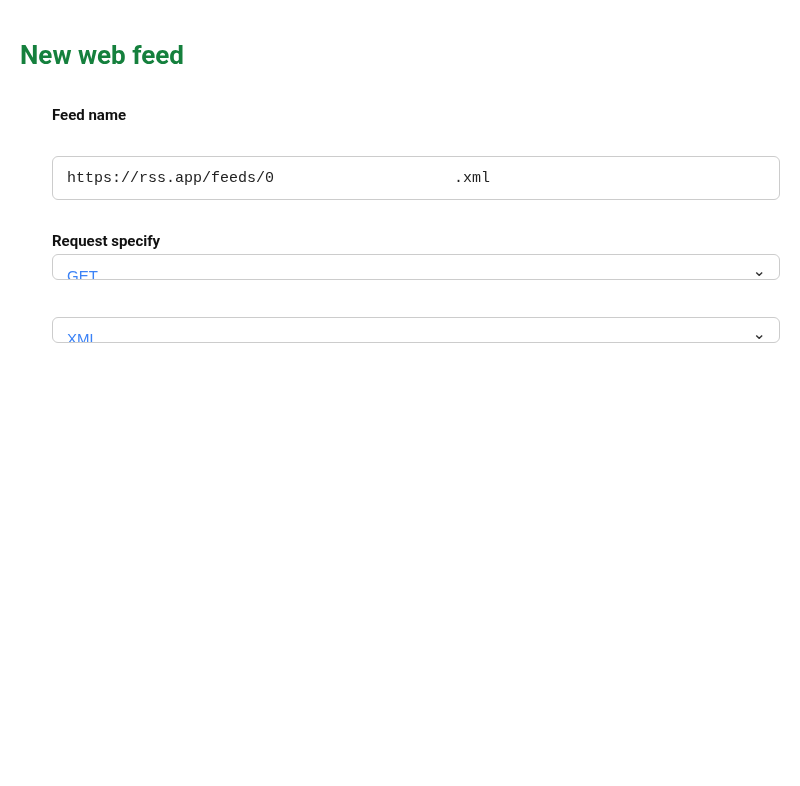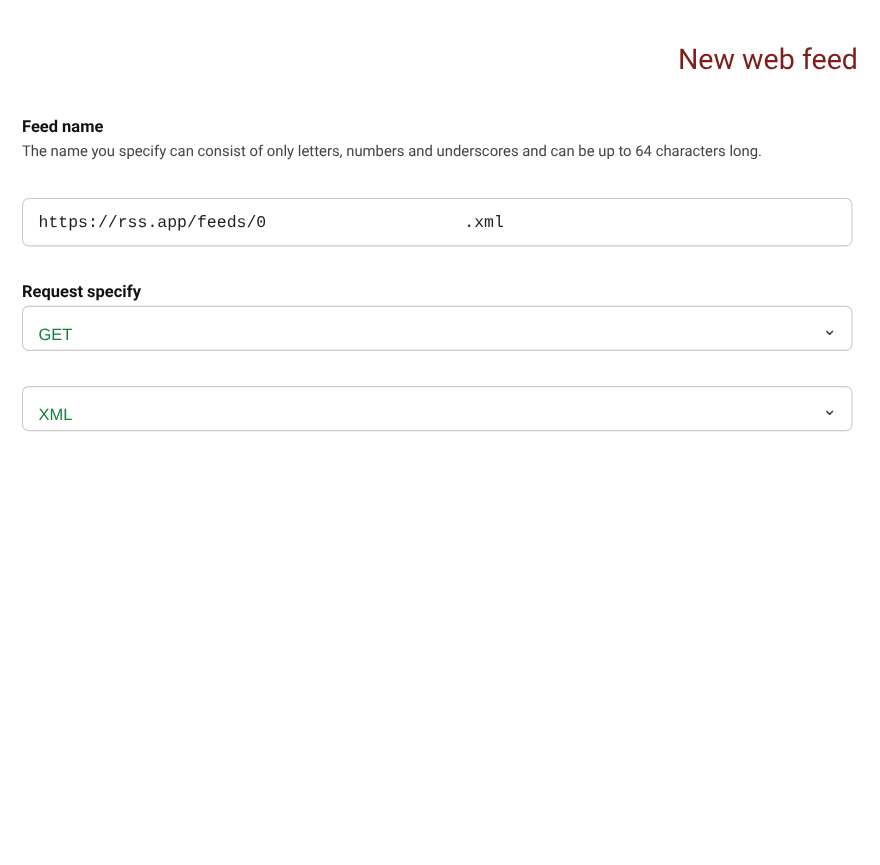"New web feed" .page-title { color: #7f1d1d -> #15803d; font-weight: 400 -> 700; text-align: right -> none }
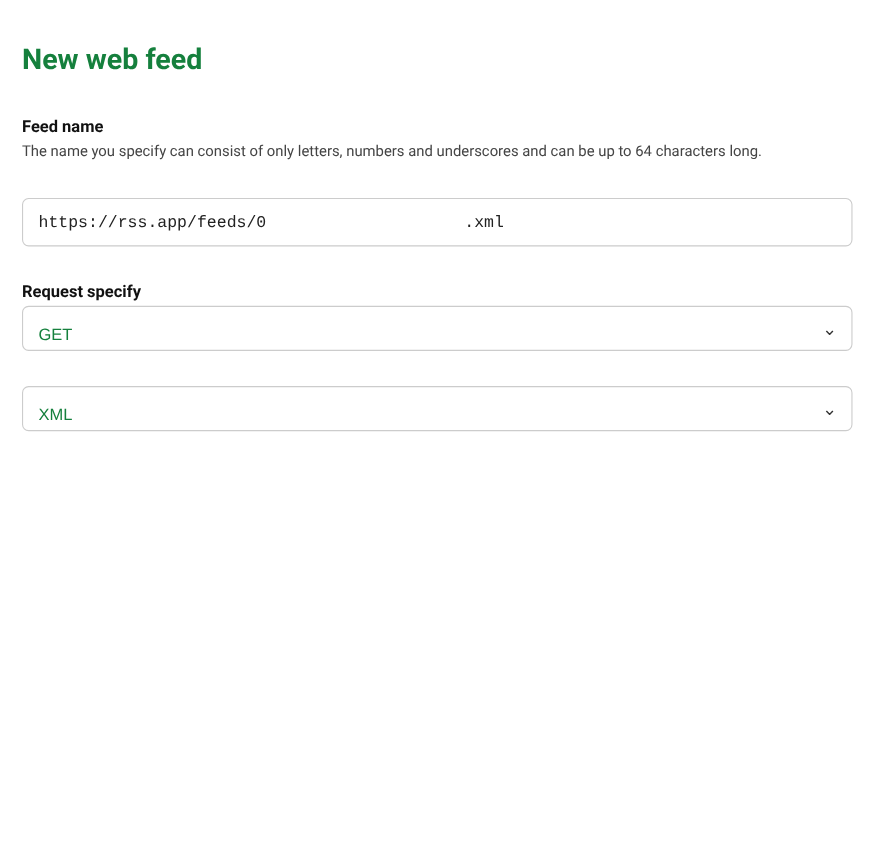"Feed name" .form-section { margin-left: none -> 32px }
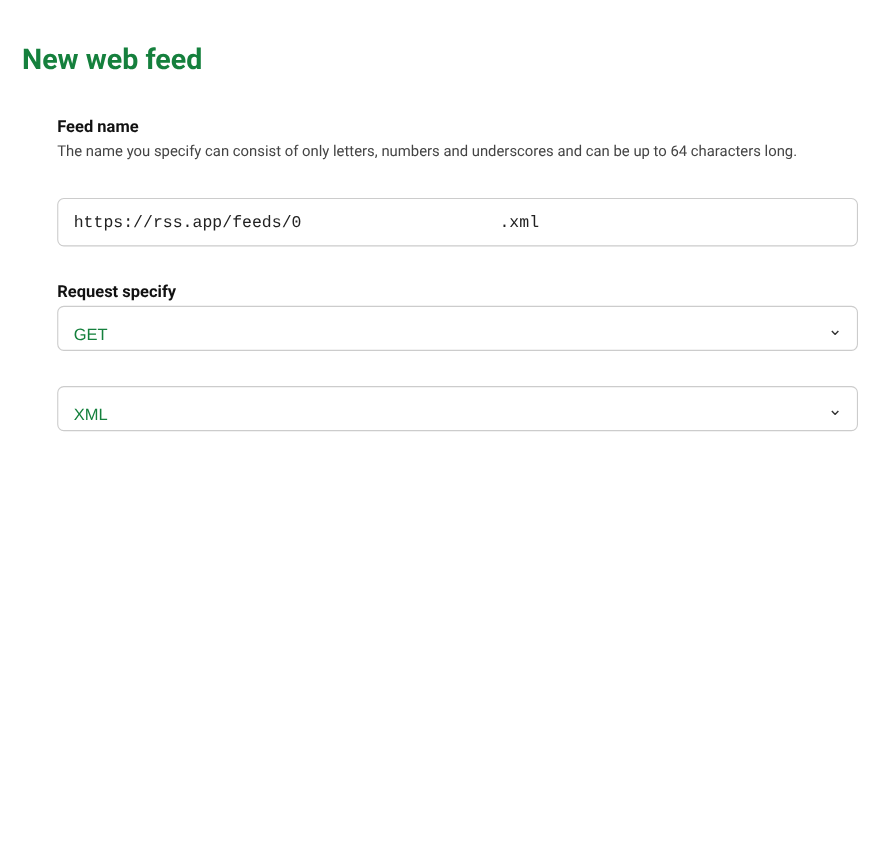"The name you specify can" div.field-description { html: <div>The name you specify can consist of only letters, numbers and underscores and can be up to 64 characters long.</div> -> none }
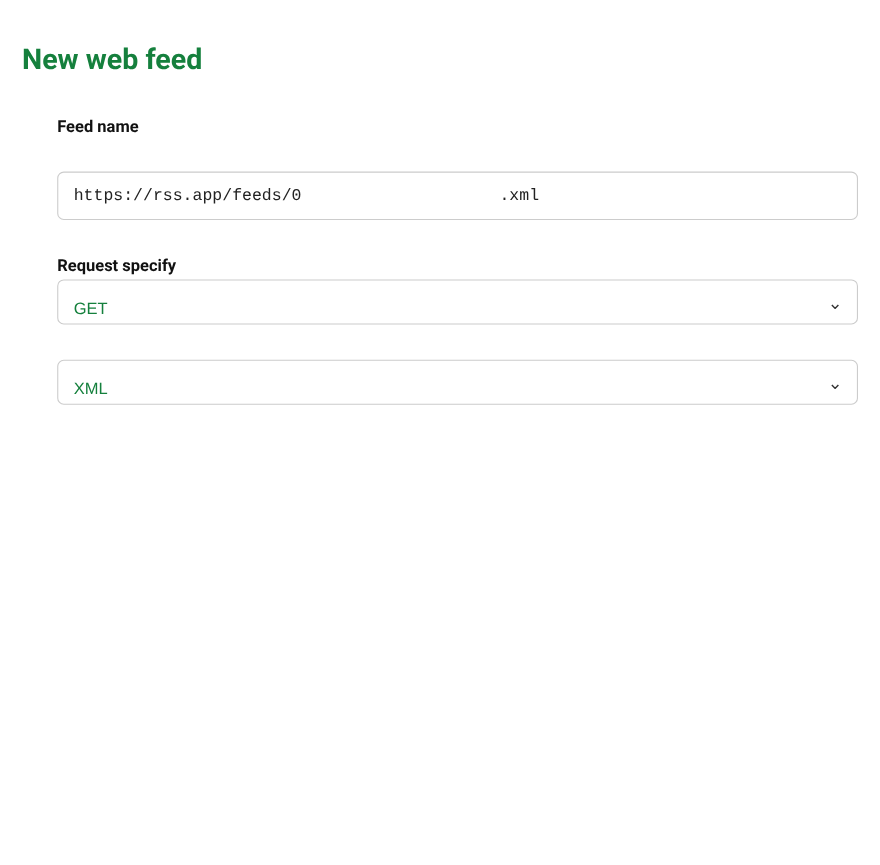"GET" .select-input { color: #15803d -> #3b82f6; height: 41px -> 26px }
